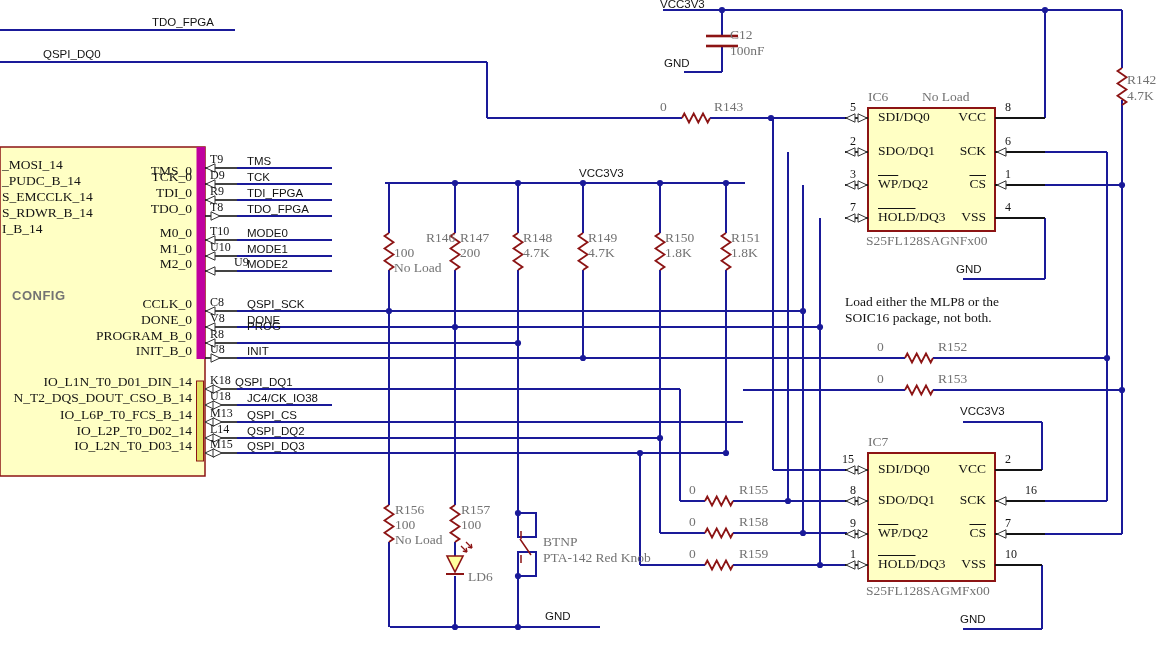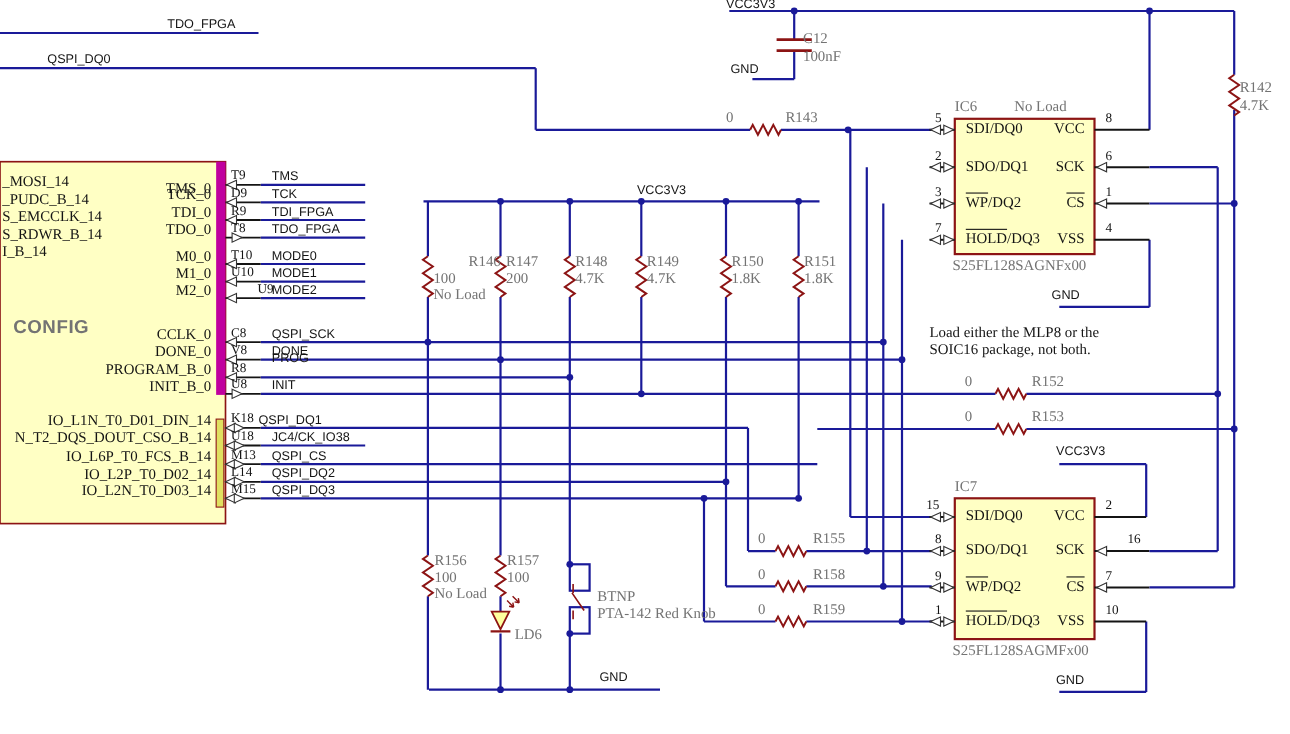"CONFIG" .s16 { font-size: 17px -> 13px }
